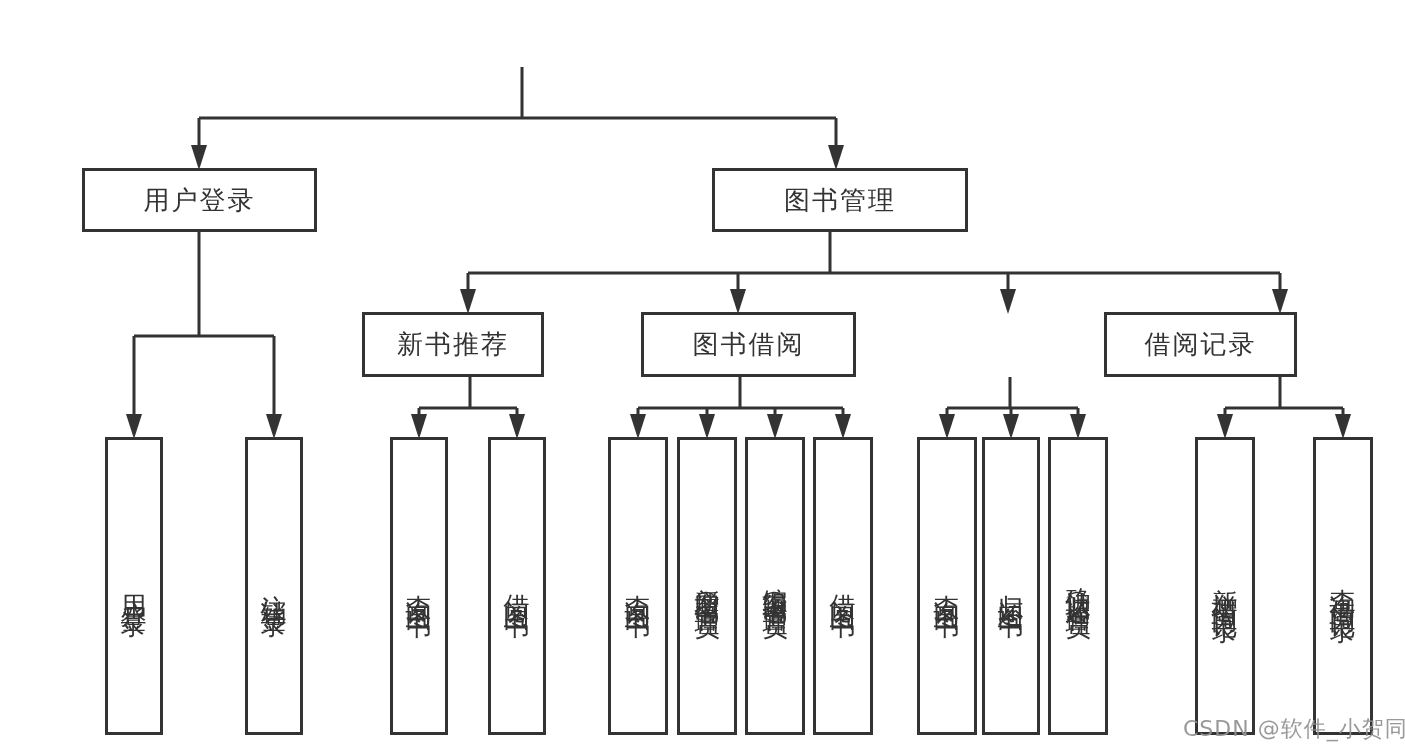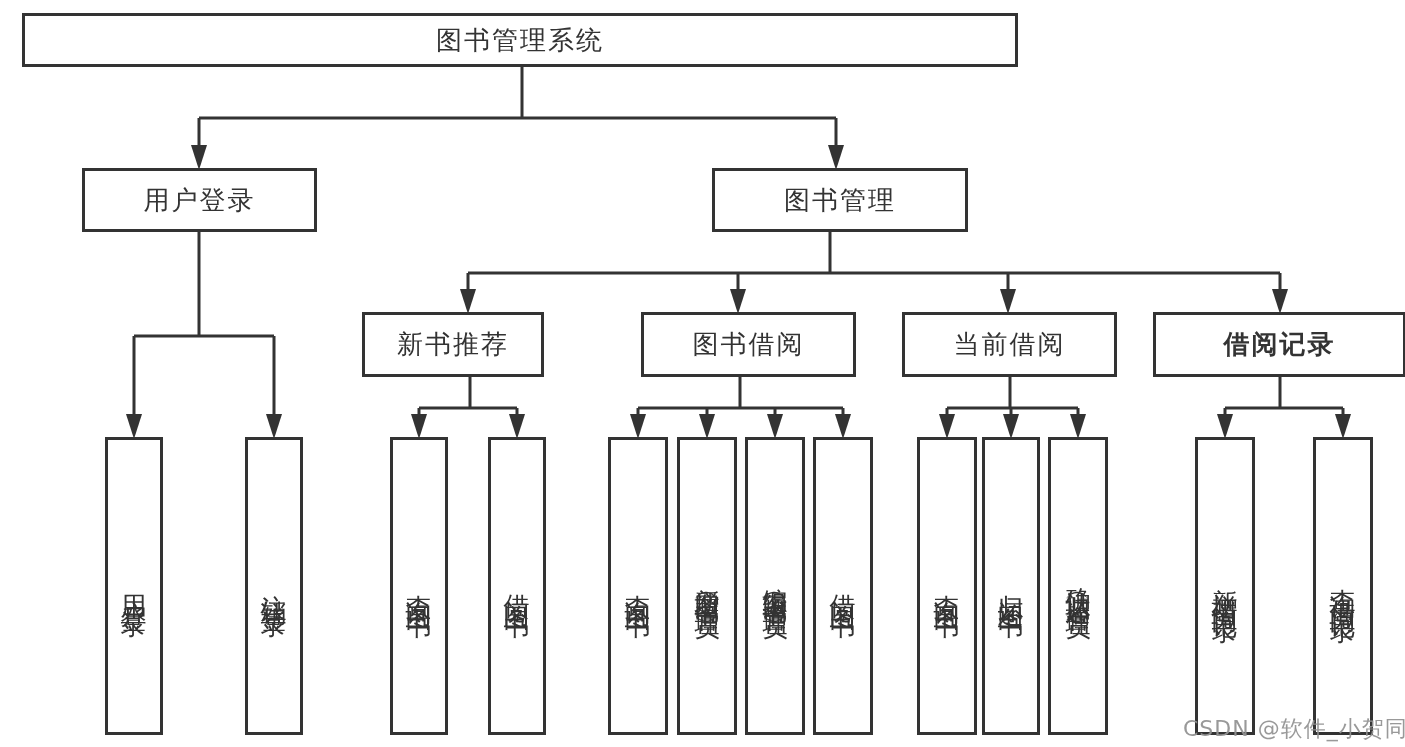"图书管理系统" div.box { html: <div>图书管理系统</div> -> none }
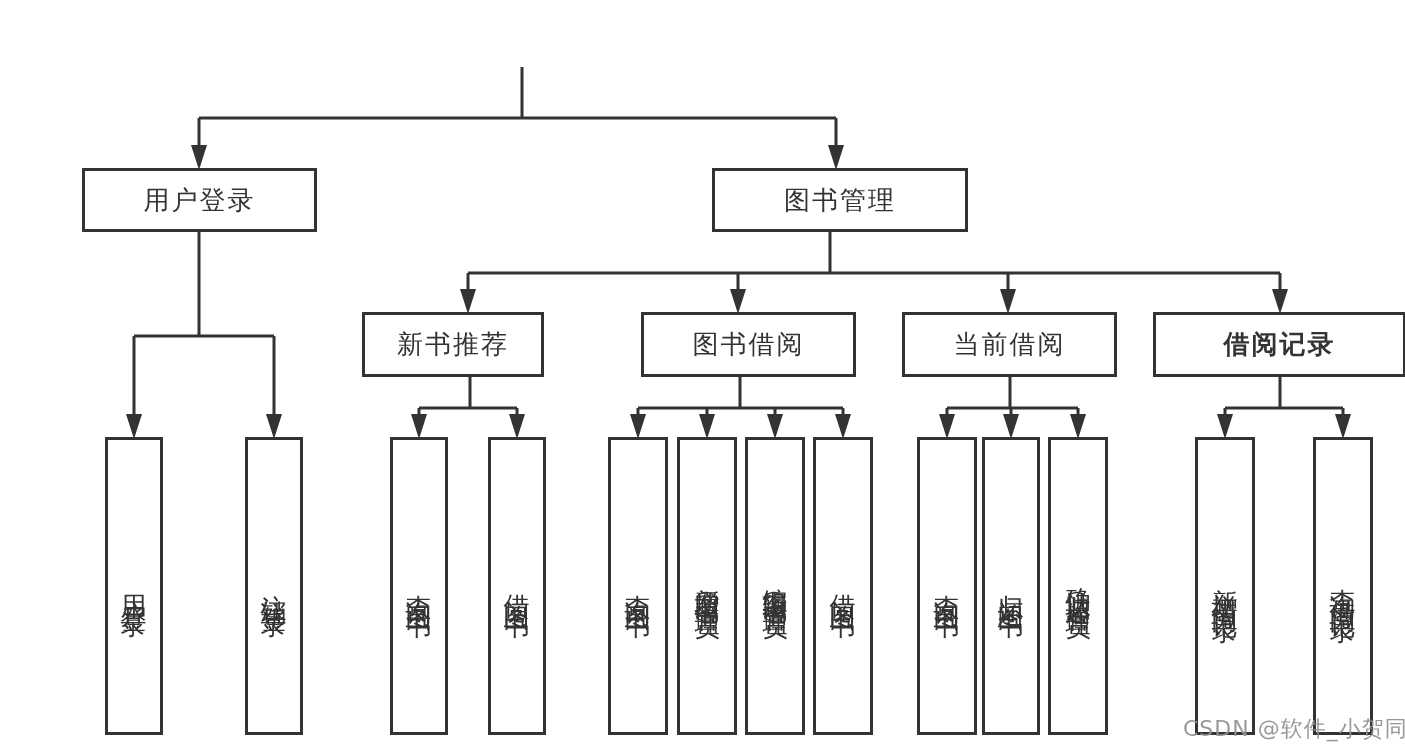"当前借阅" div.box { html: <div>当前借阅</div> -> none }
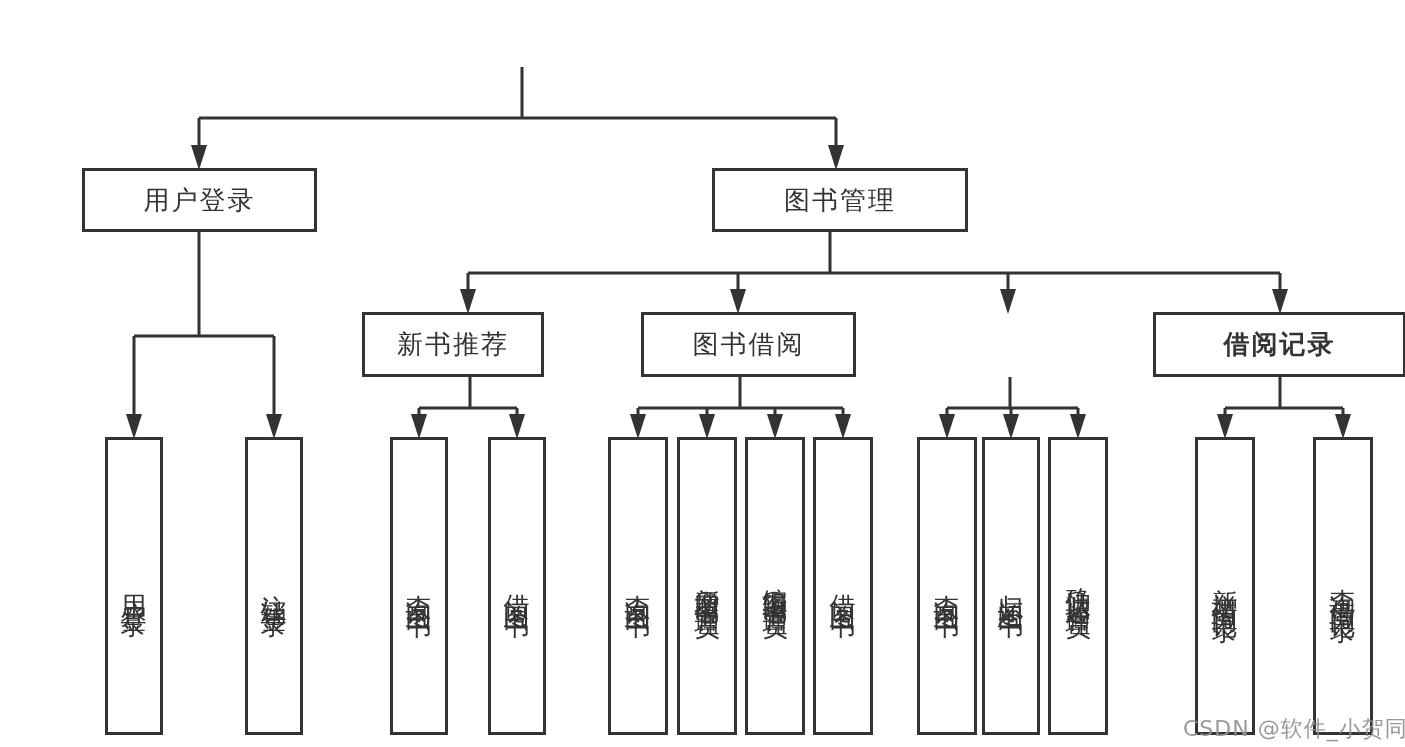"借阅记录" div.box { font-weight: bold -> none; left: 1153px -> 1104px; width: 253px -> 193px }
